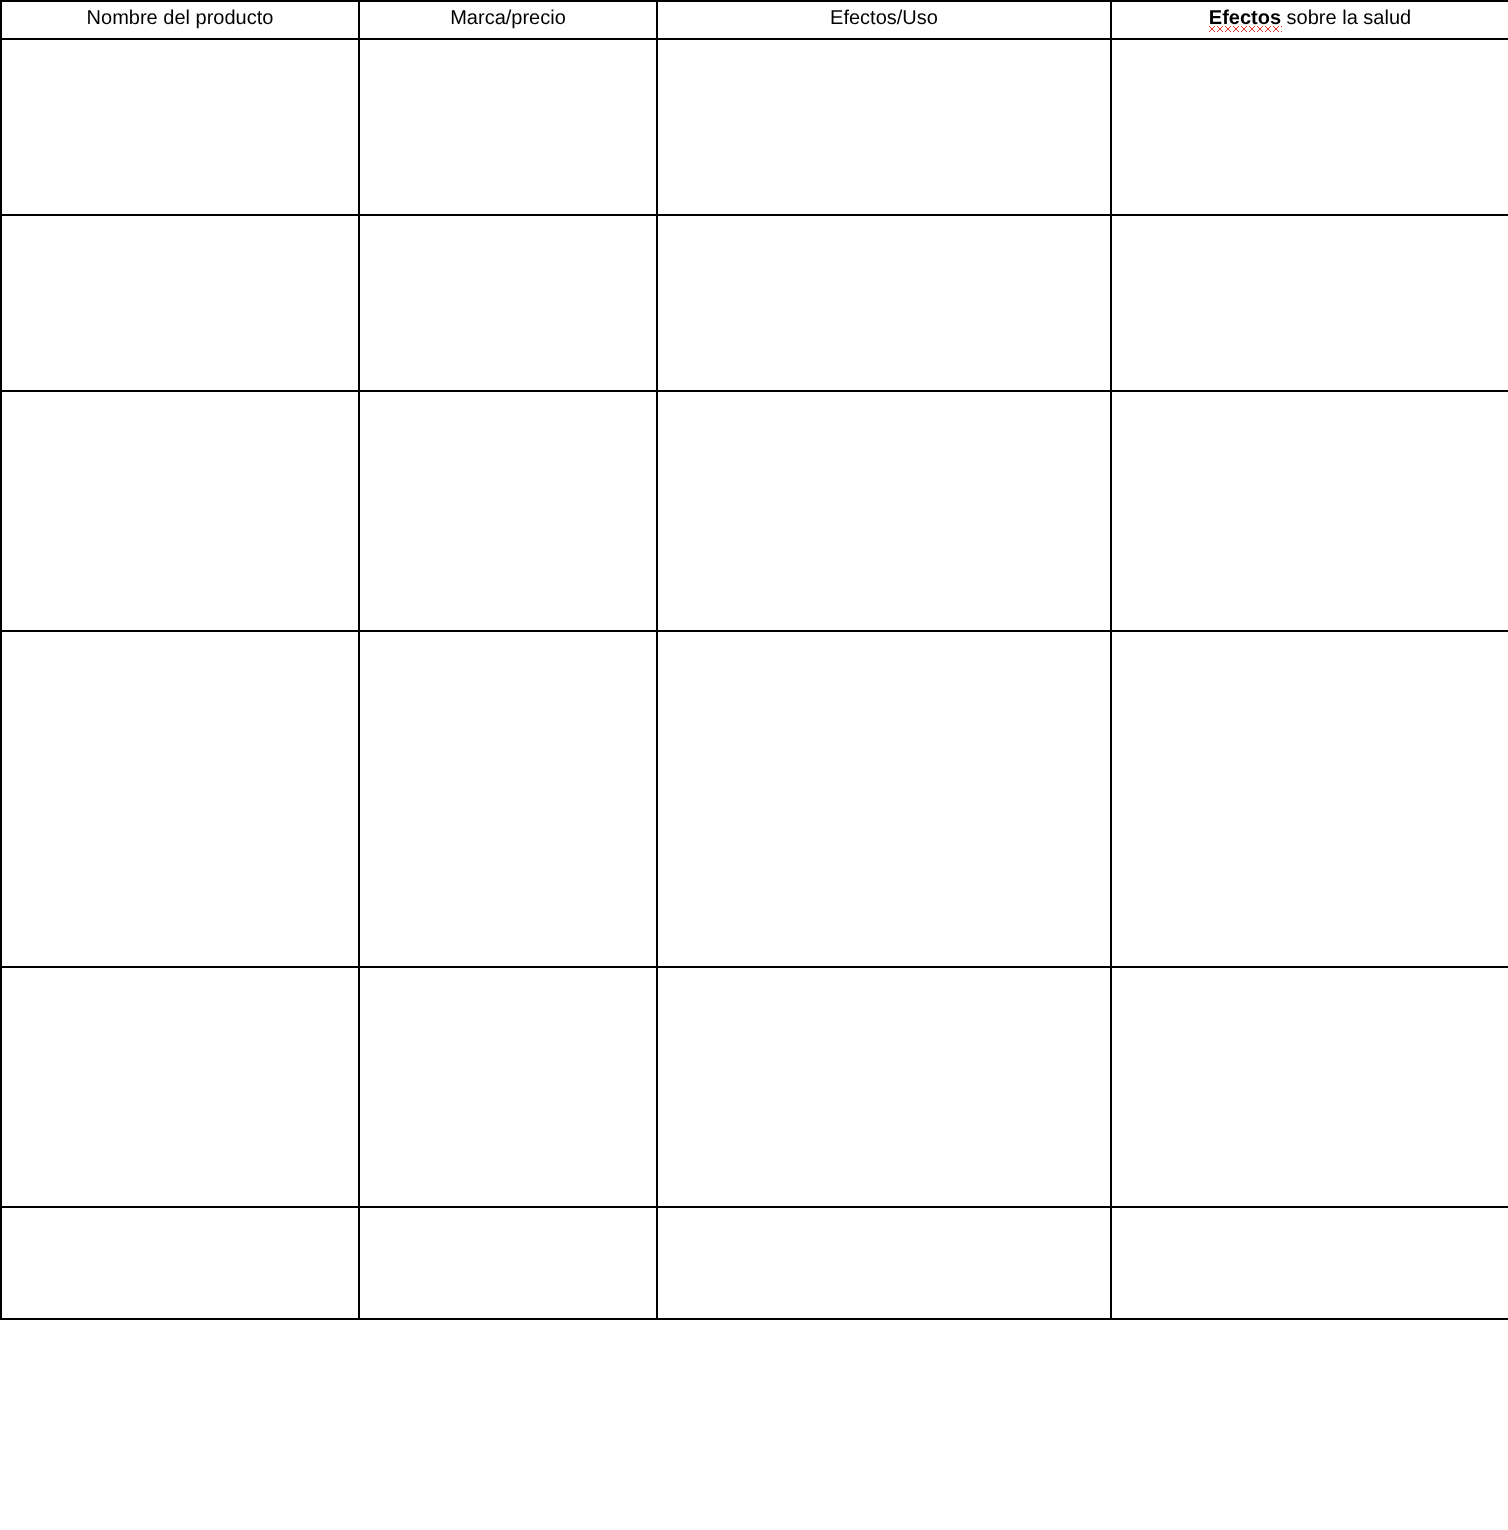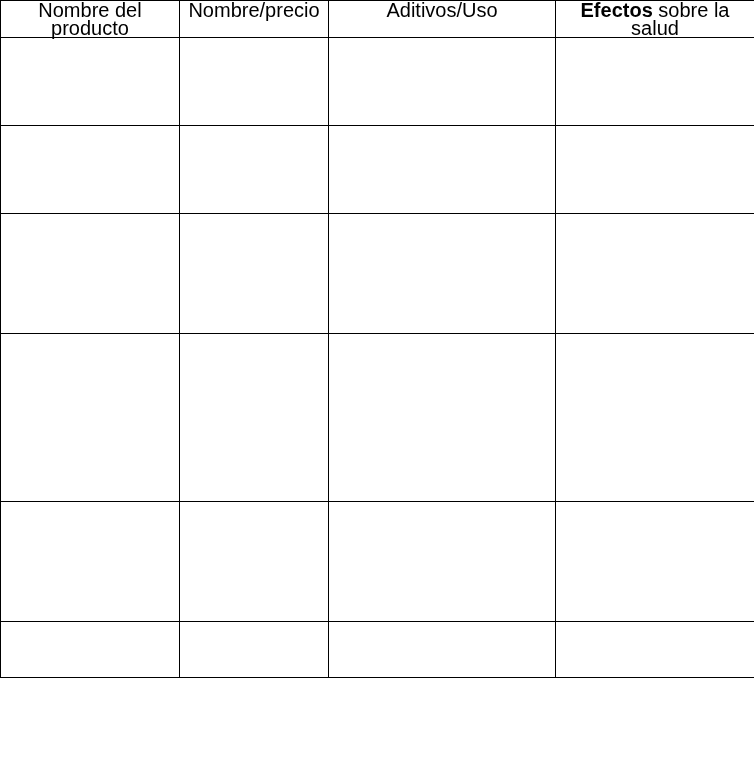"Nombre del producto" .header-cell { font-size: 20px -> 10px }
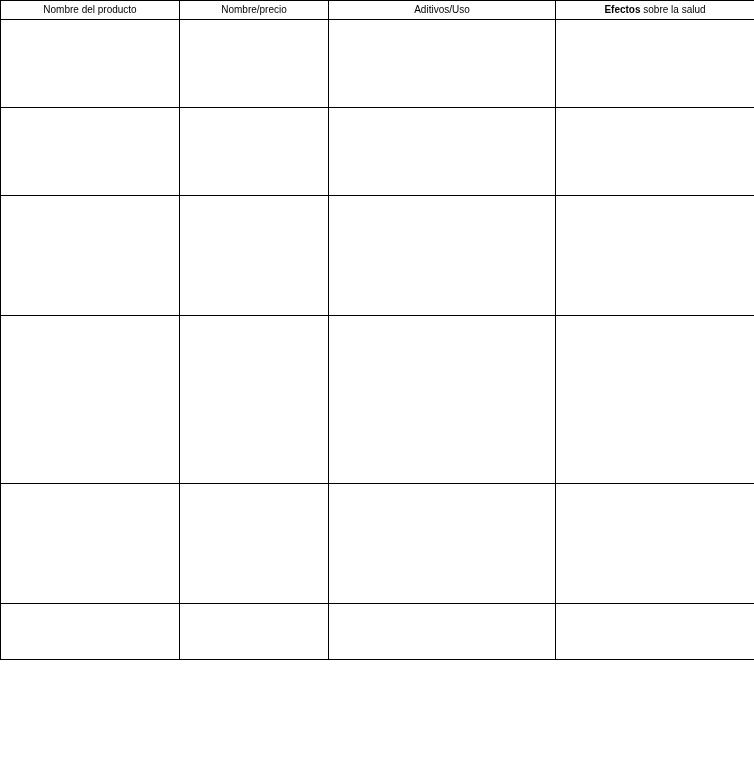"Nombre/precio" span.hdr-text { text: Nombre/precio -> Marca/precio }
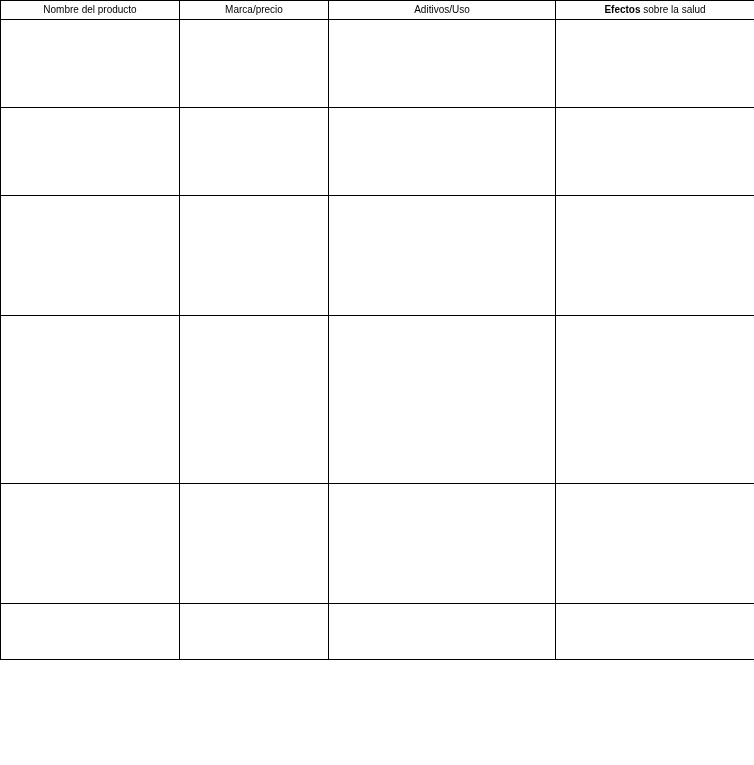"Aditivos/Uso" span.hdr-text { text: Aditivos/Uso -> Efectos/Uso }
